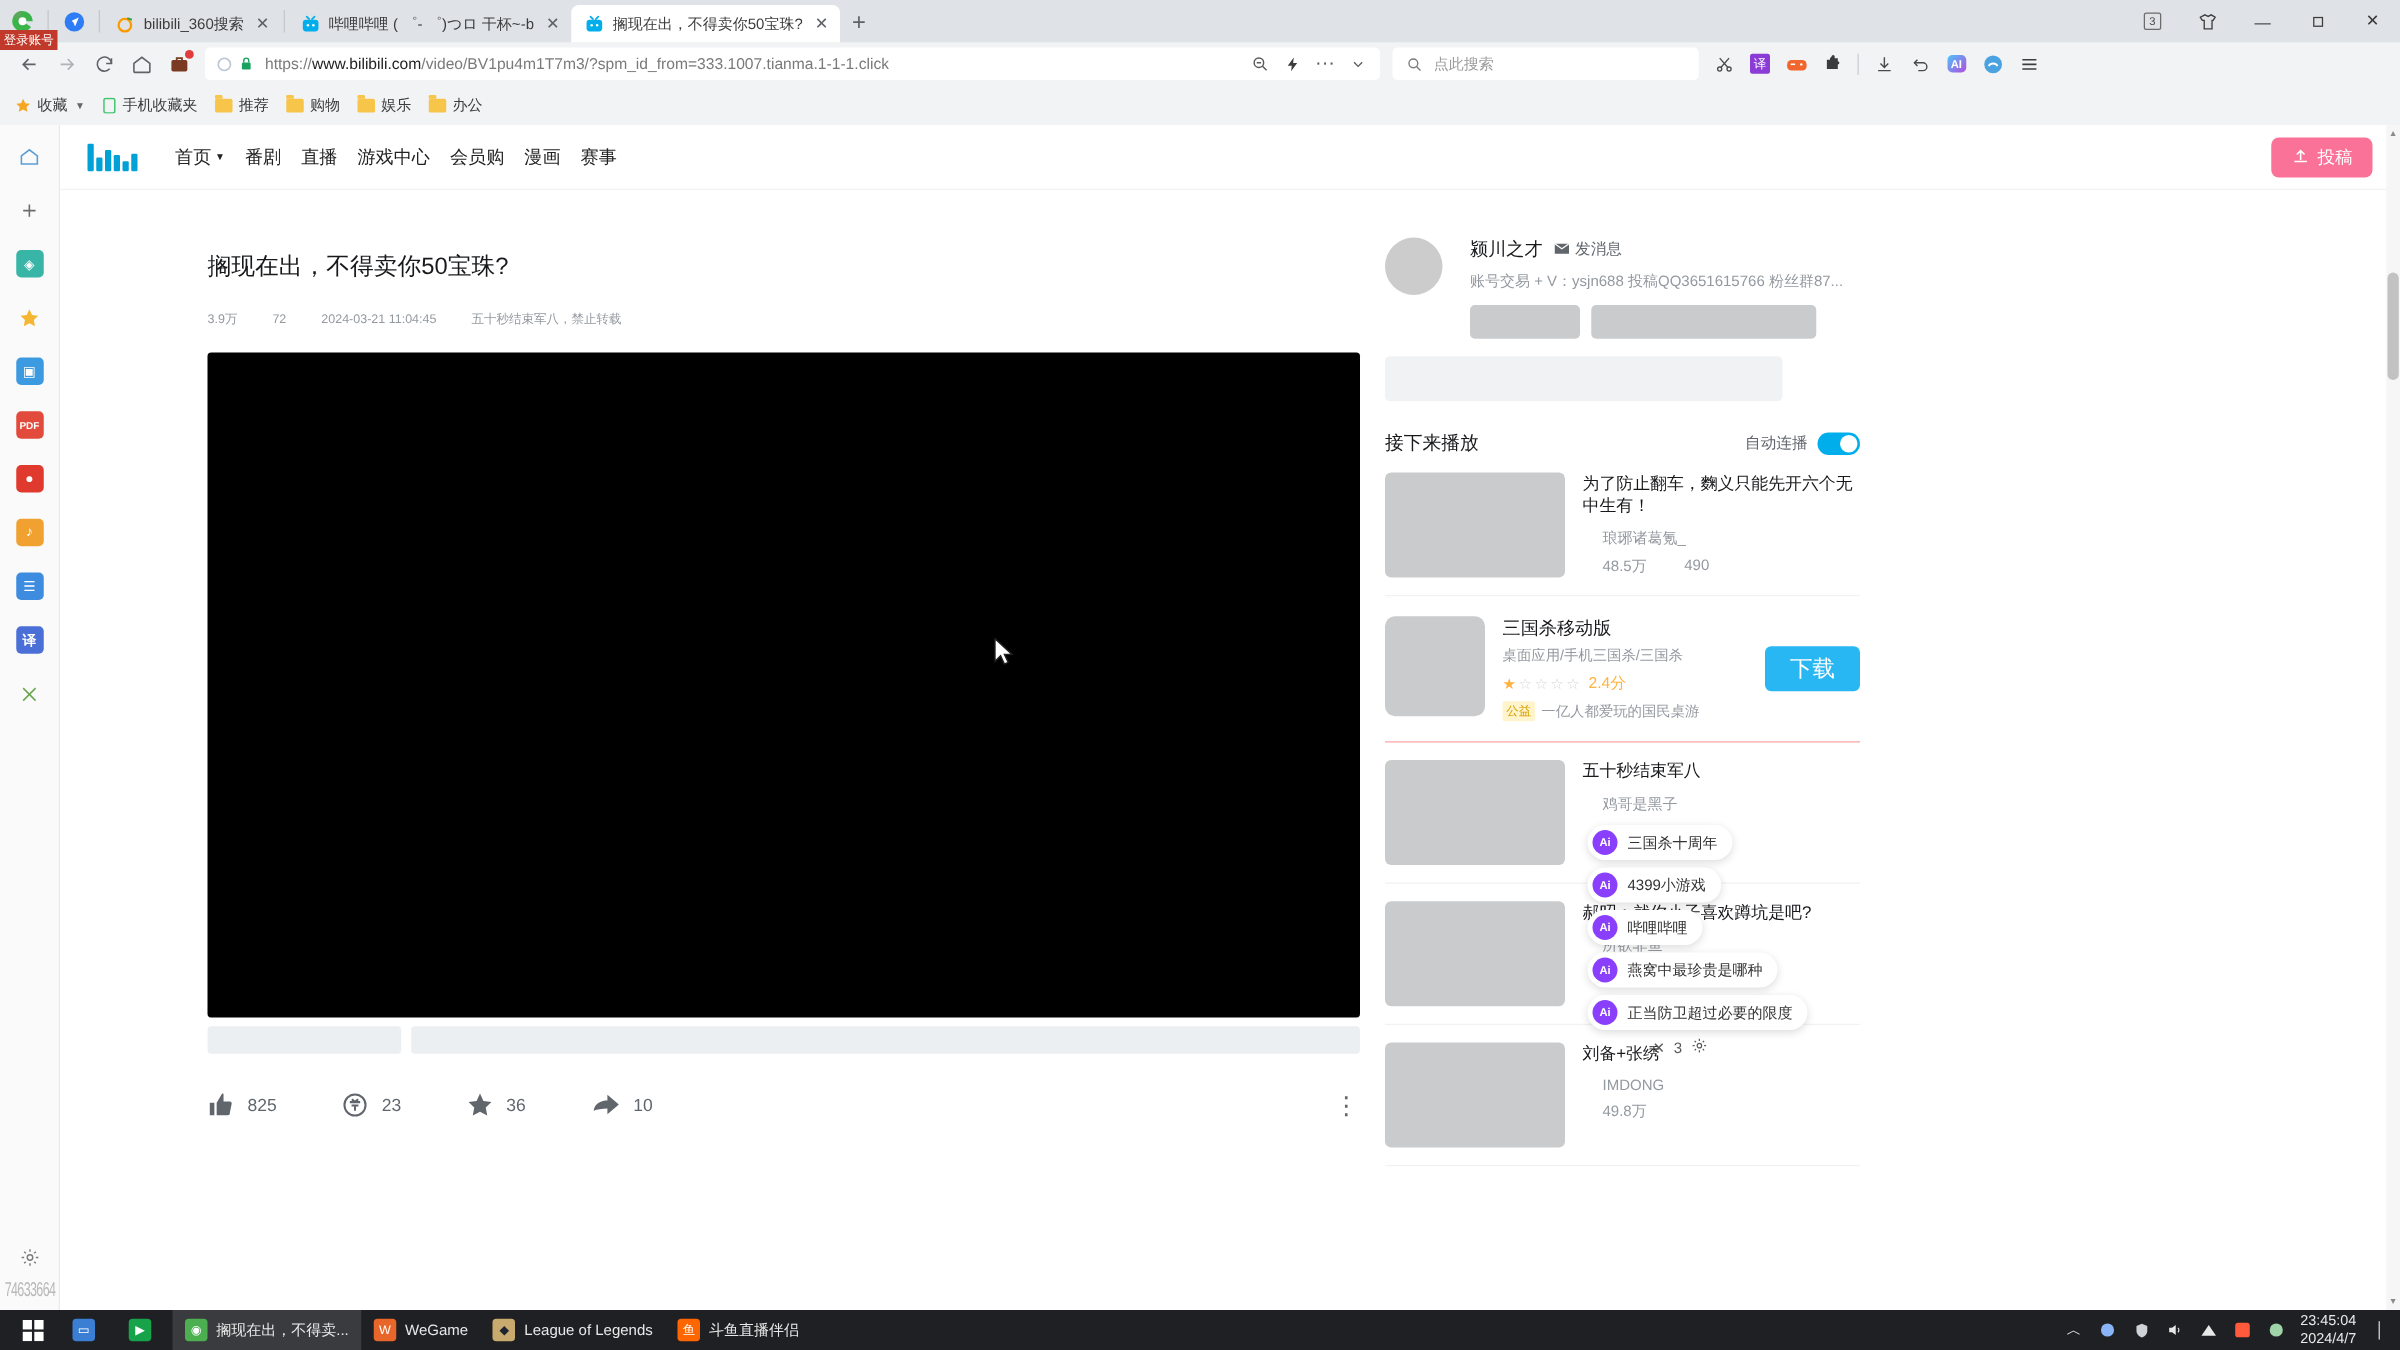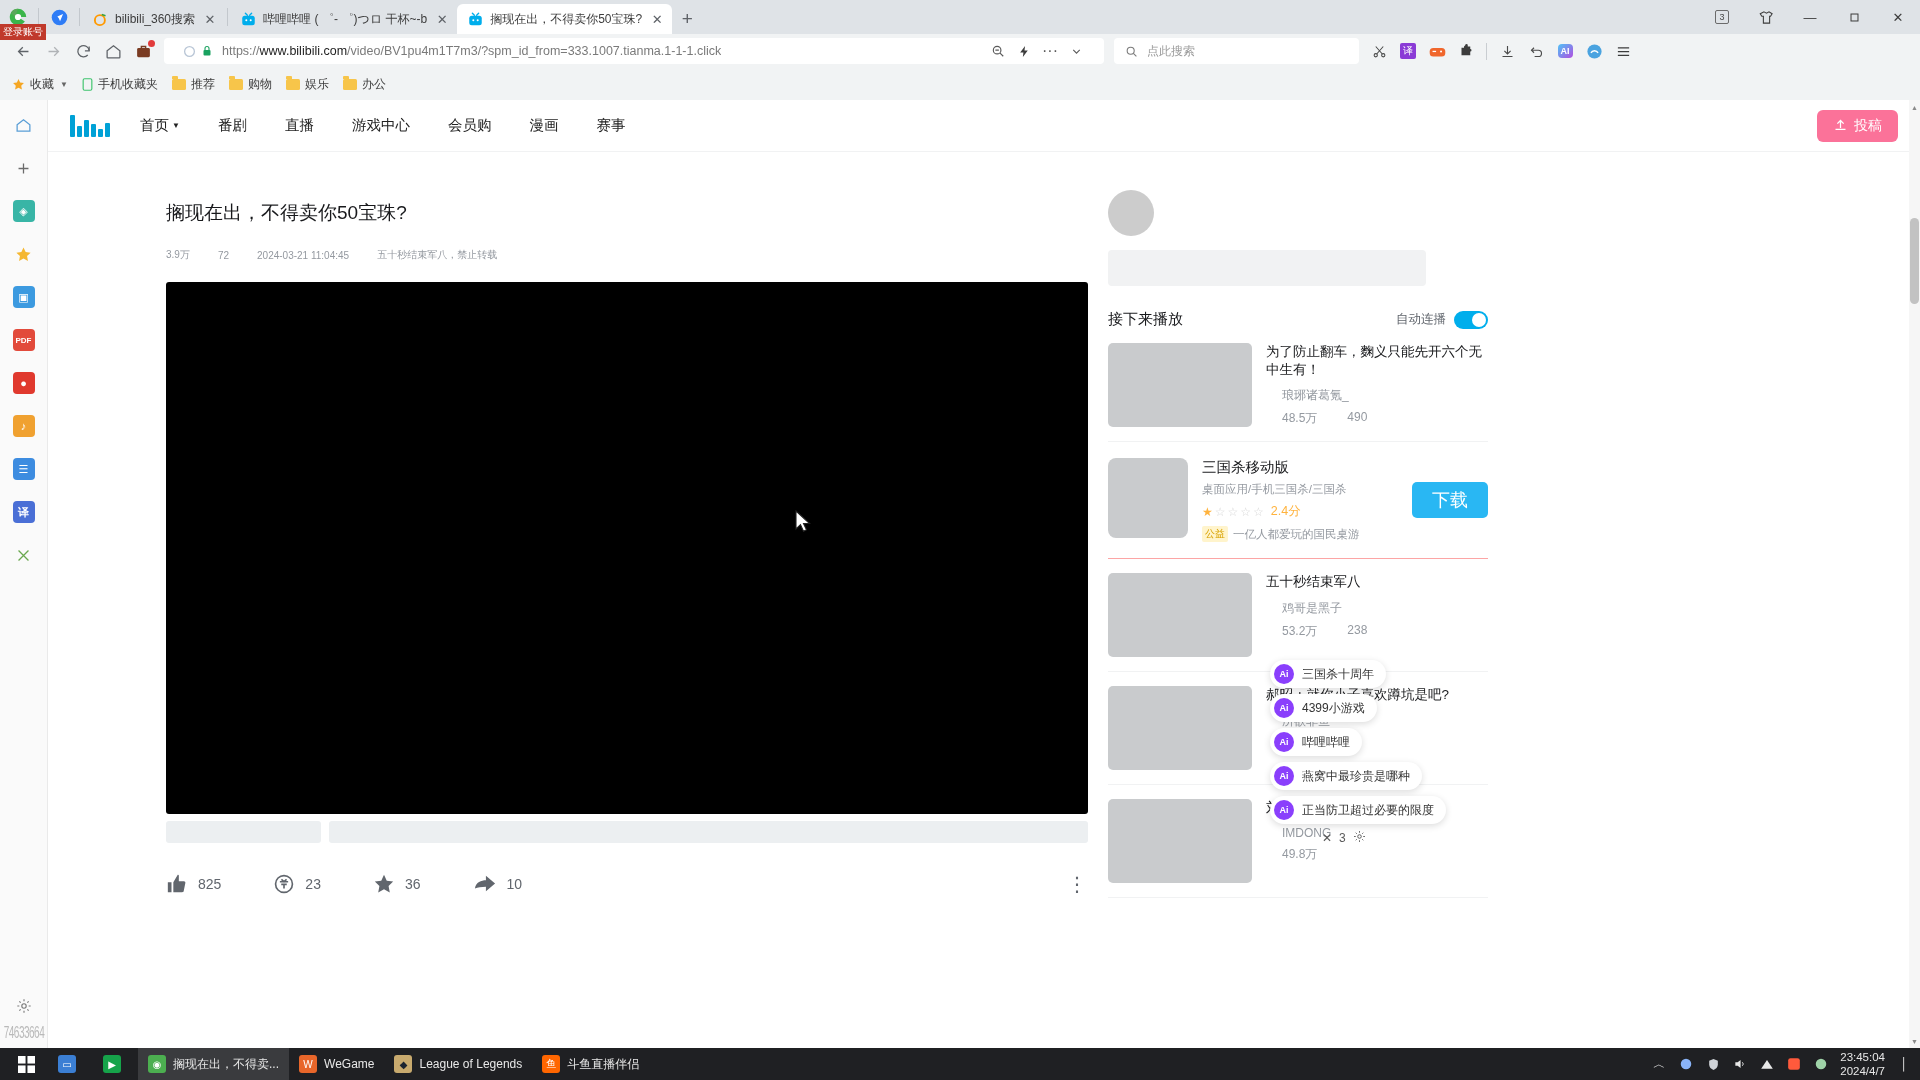"https://www.bilibili.com/video/BV1pu4m1T" #omnibox { padding: 0 16px -> 0 6px }
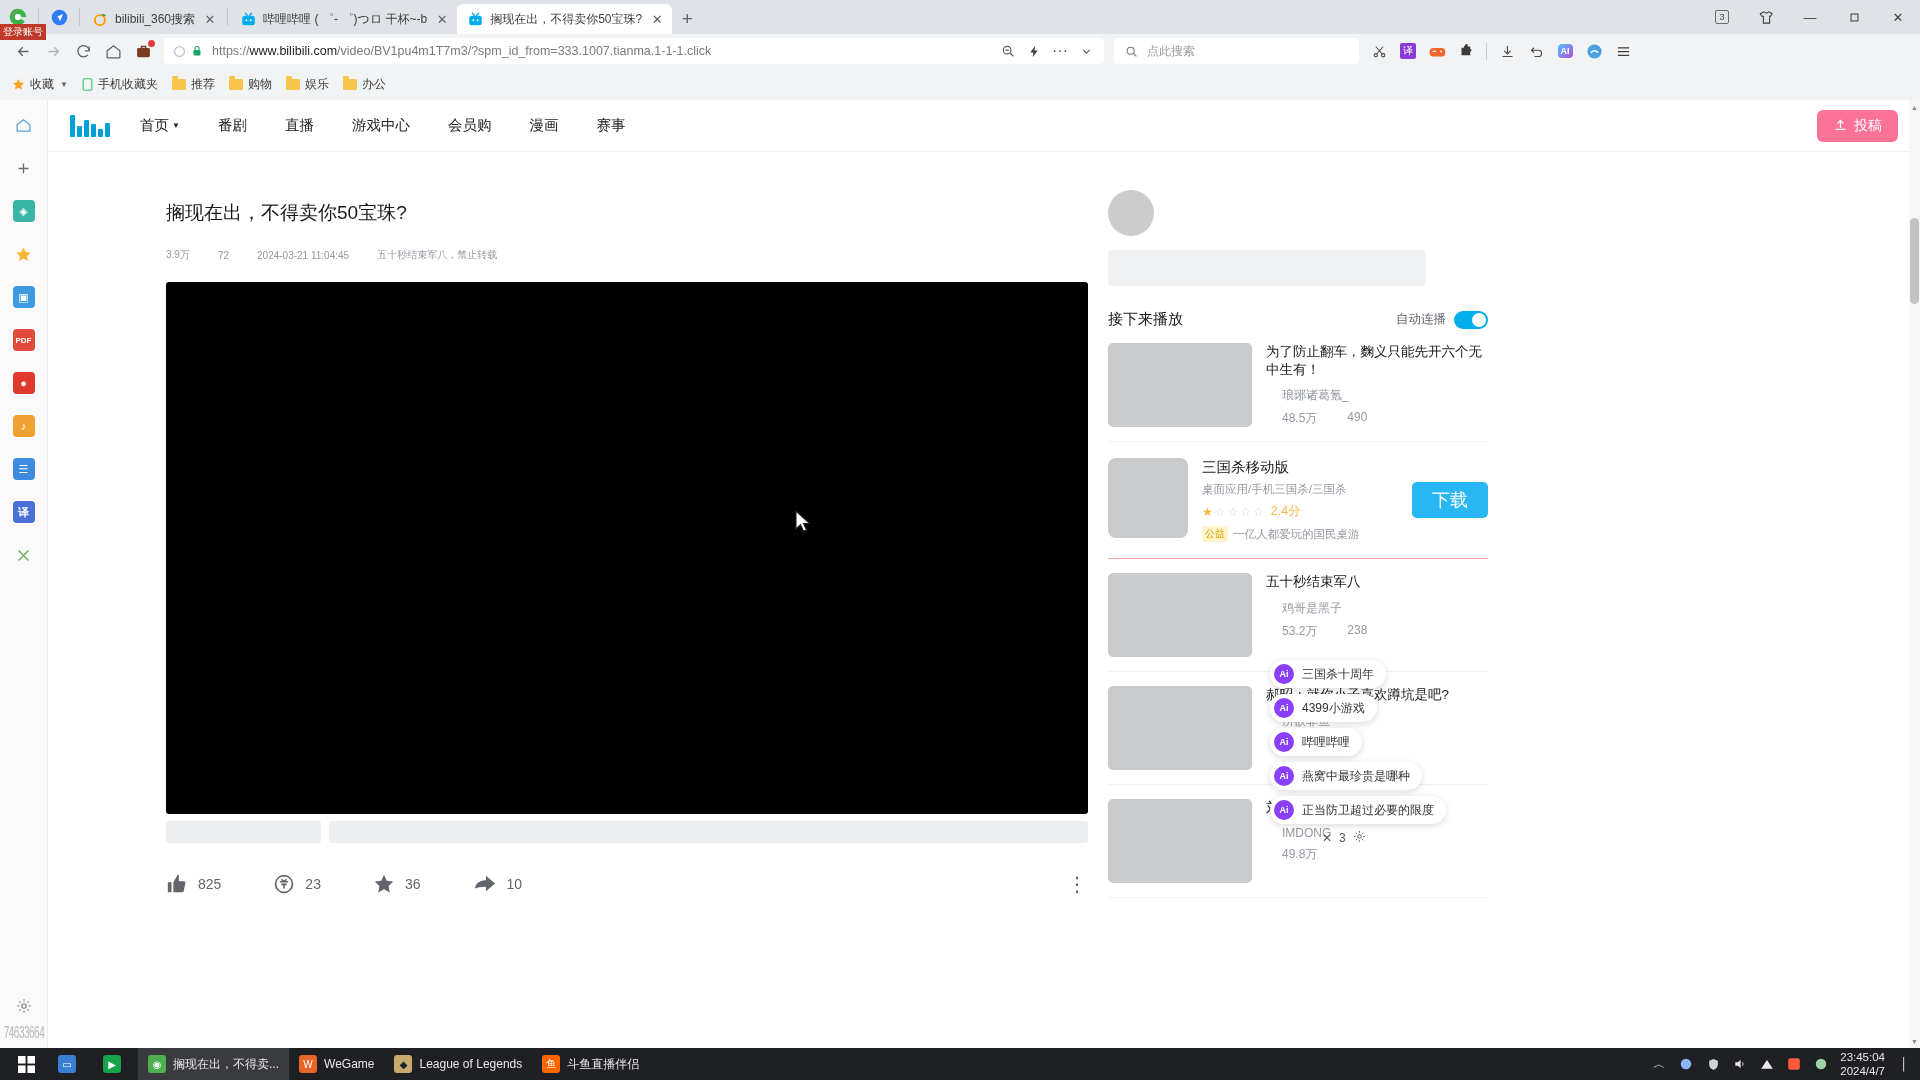"首页" #bili-nav { gap: 38px -> 16px }
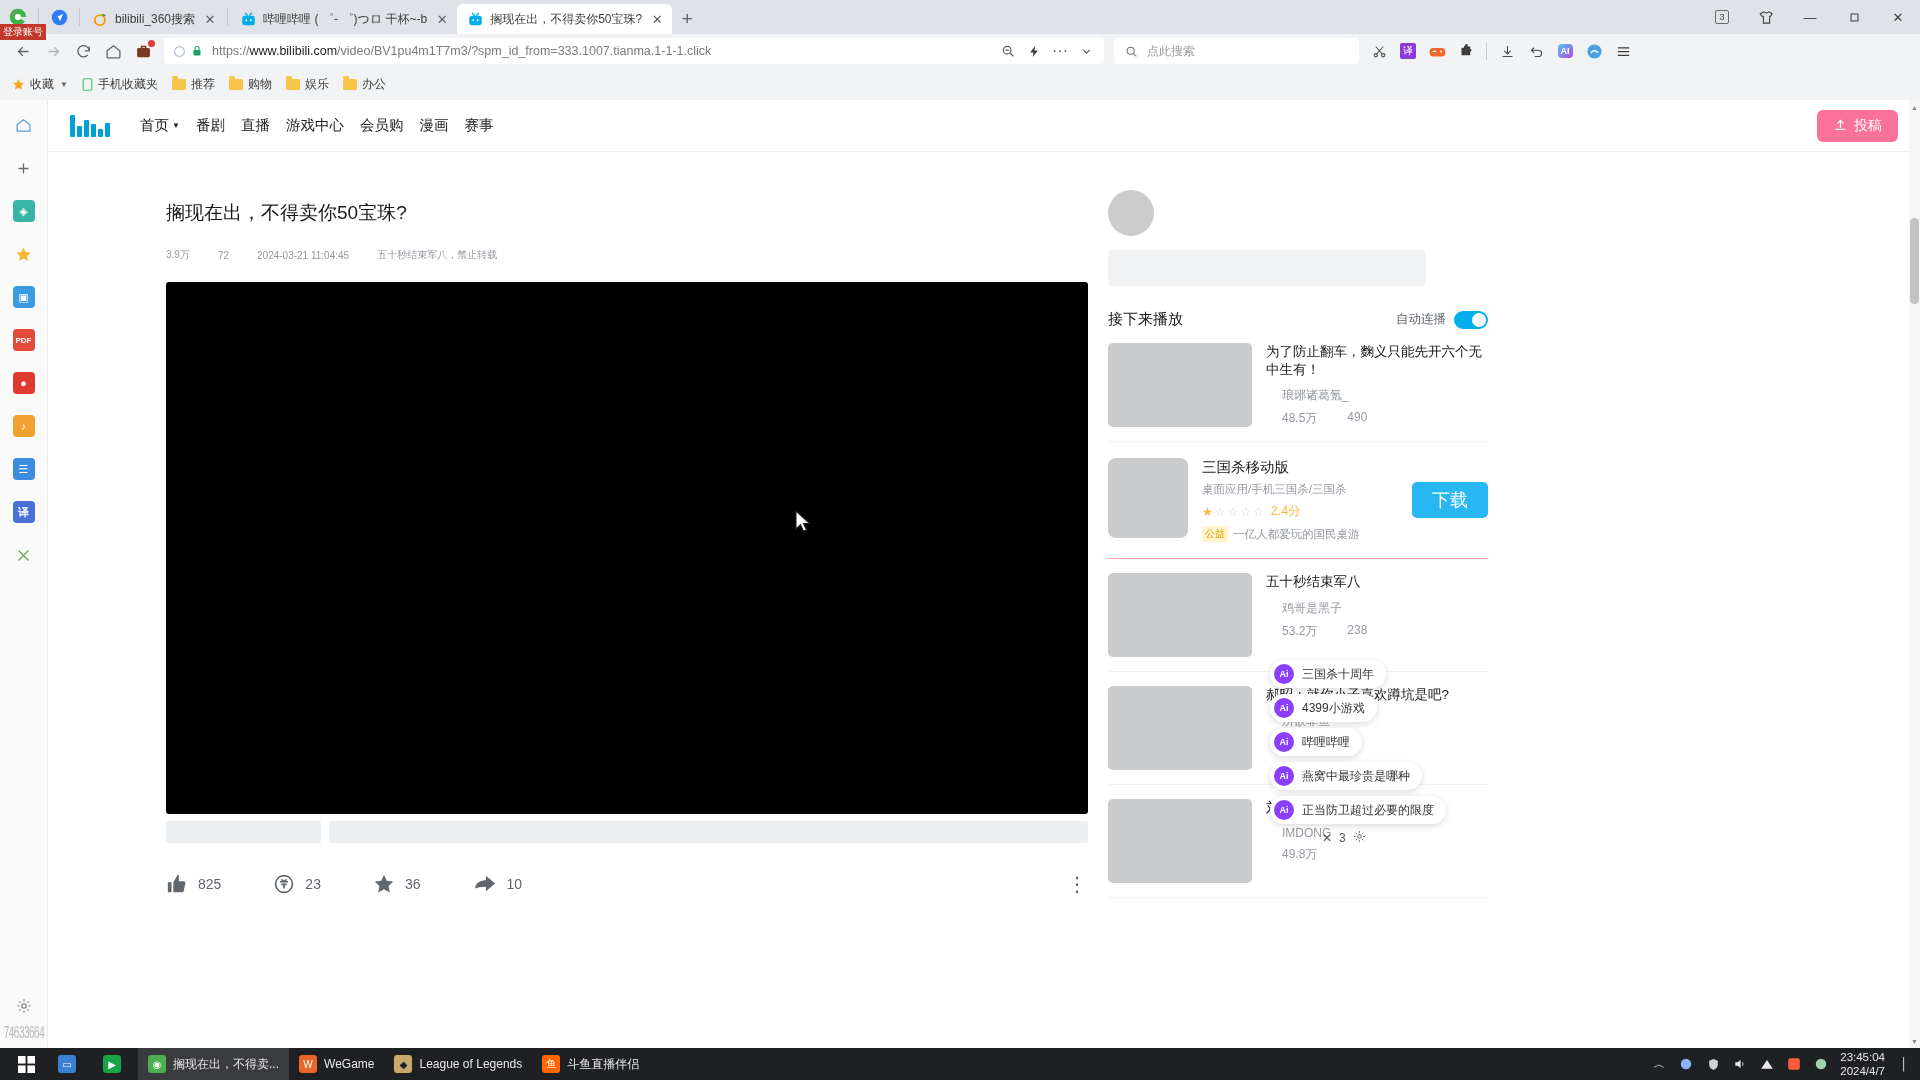"颍川之才" div { html: none -> <div> <div> <span>颍川之才</span> <span> <span> <svg> <path></path> <path></path> </svg> </span> <span>发消息</span> </span> </div> <div>账号交易 + V：ysjn688 投稿QQ3651615766 粉丝群87...</div> <div> <span></span> <span></span> </div> </div> }
